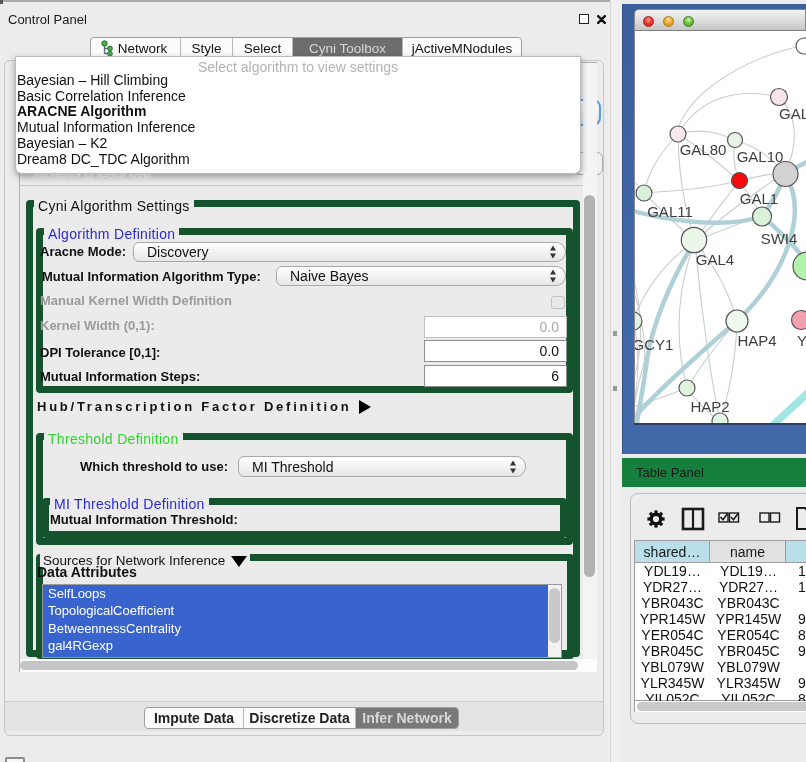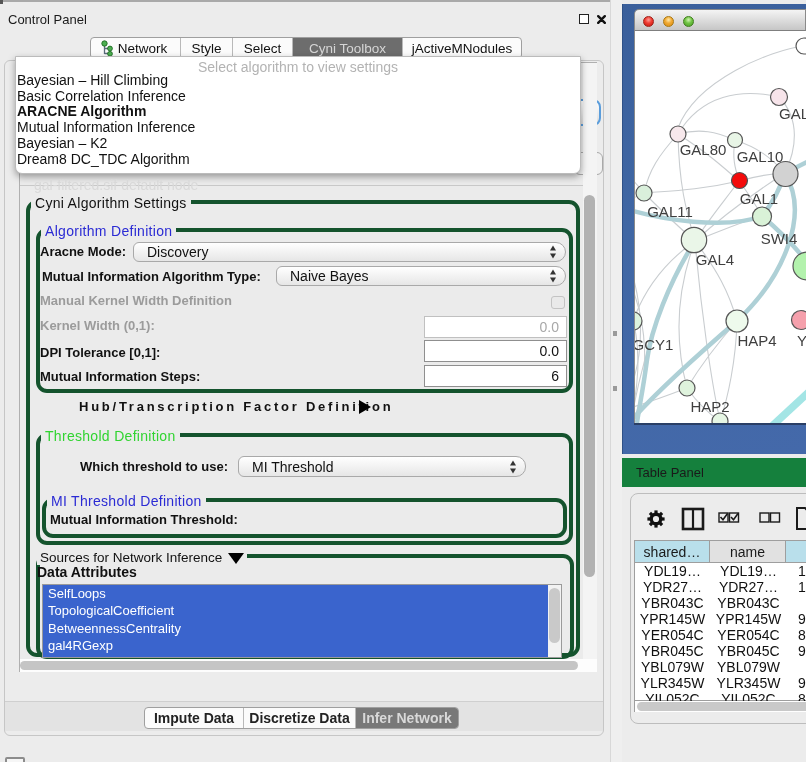"gal-filtered.sif default node" div.abs { font-size: 14px -> 10px; top: 177px -> 171px }
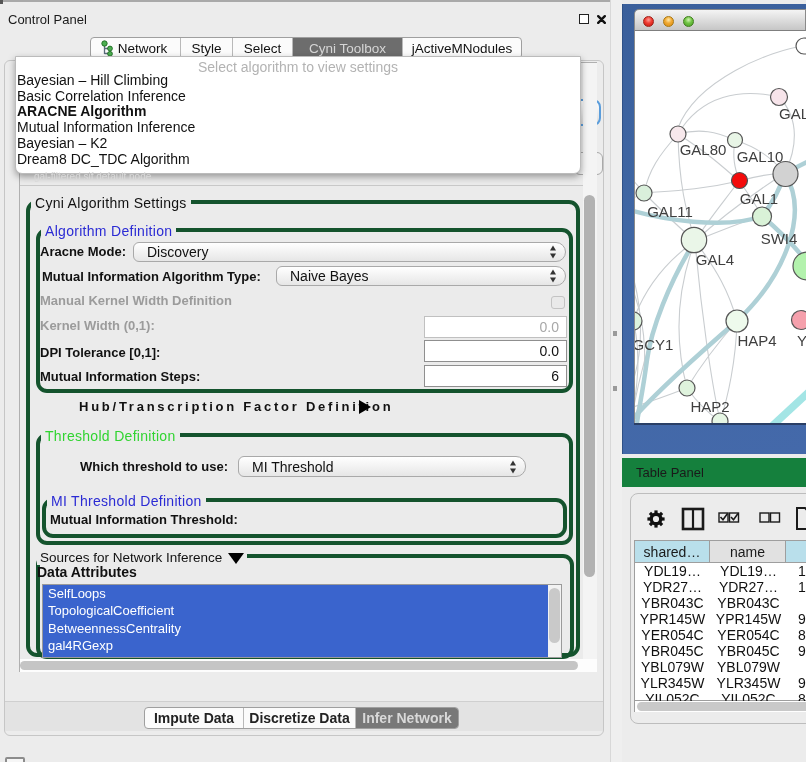"Cyni Algorithm Settings" .gbox { border: 4px solid #14532d -> 7px solid #14532d; border-radius: 11px -> 4px }
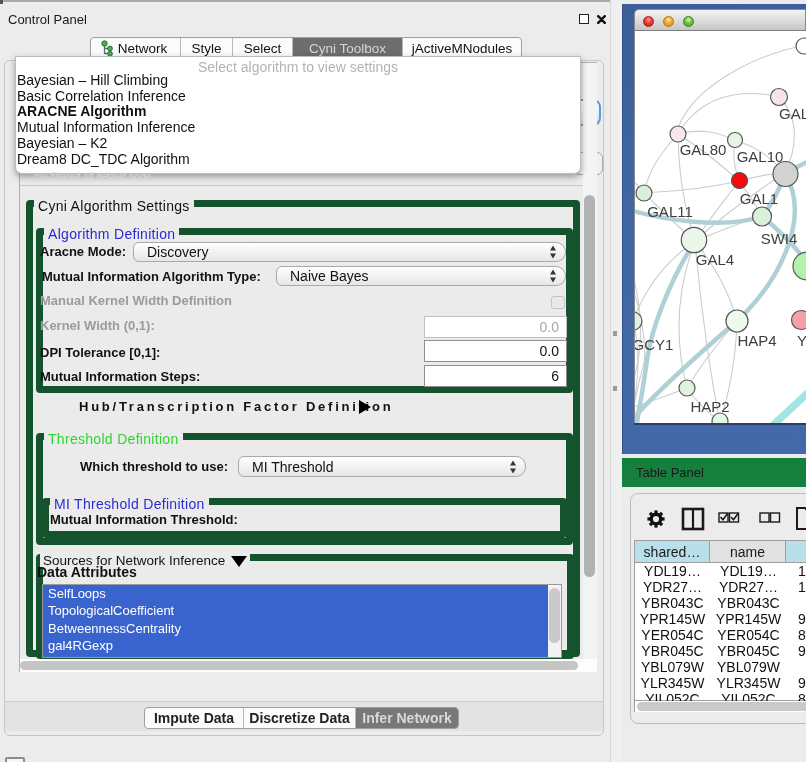"Hub/Transcription Factor Definition" div.lbl { margin-left: 42px -> none }
